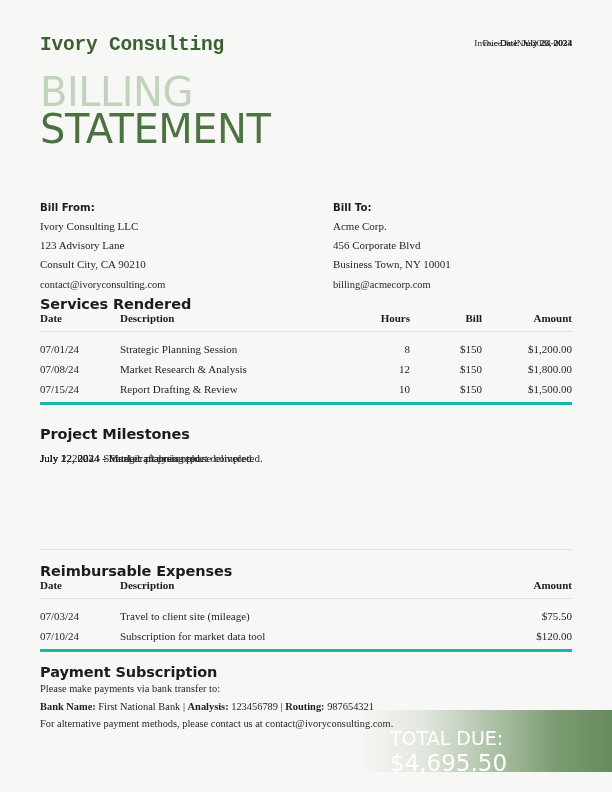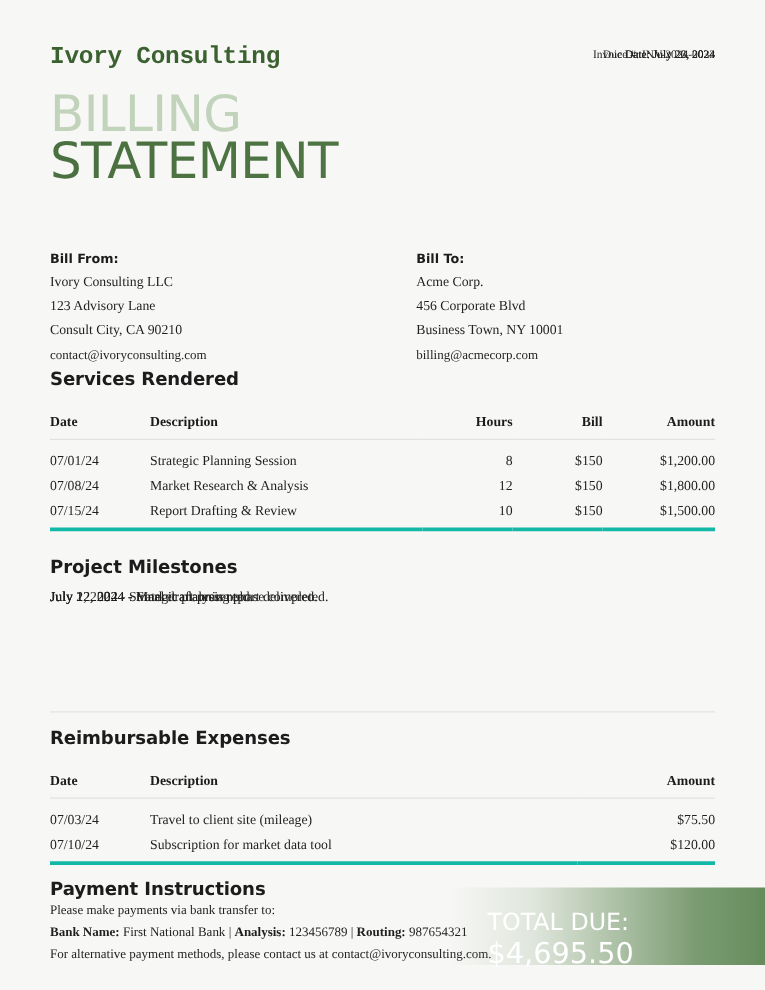"Date" table.ledger { margin-top: 20px -> 0 }
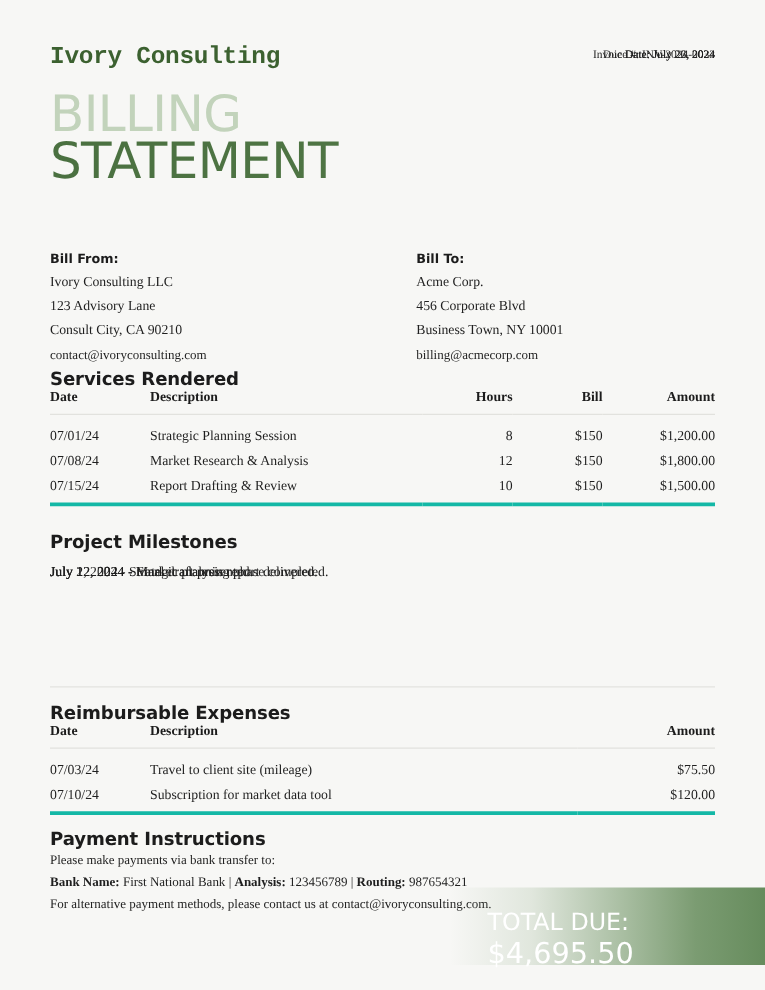"Payment Instructions" div.section-title { text: Instructions -> Subscription }
